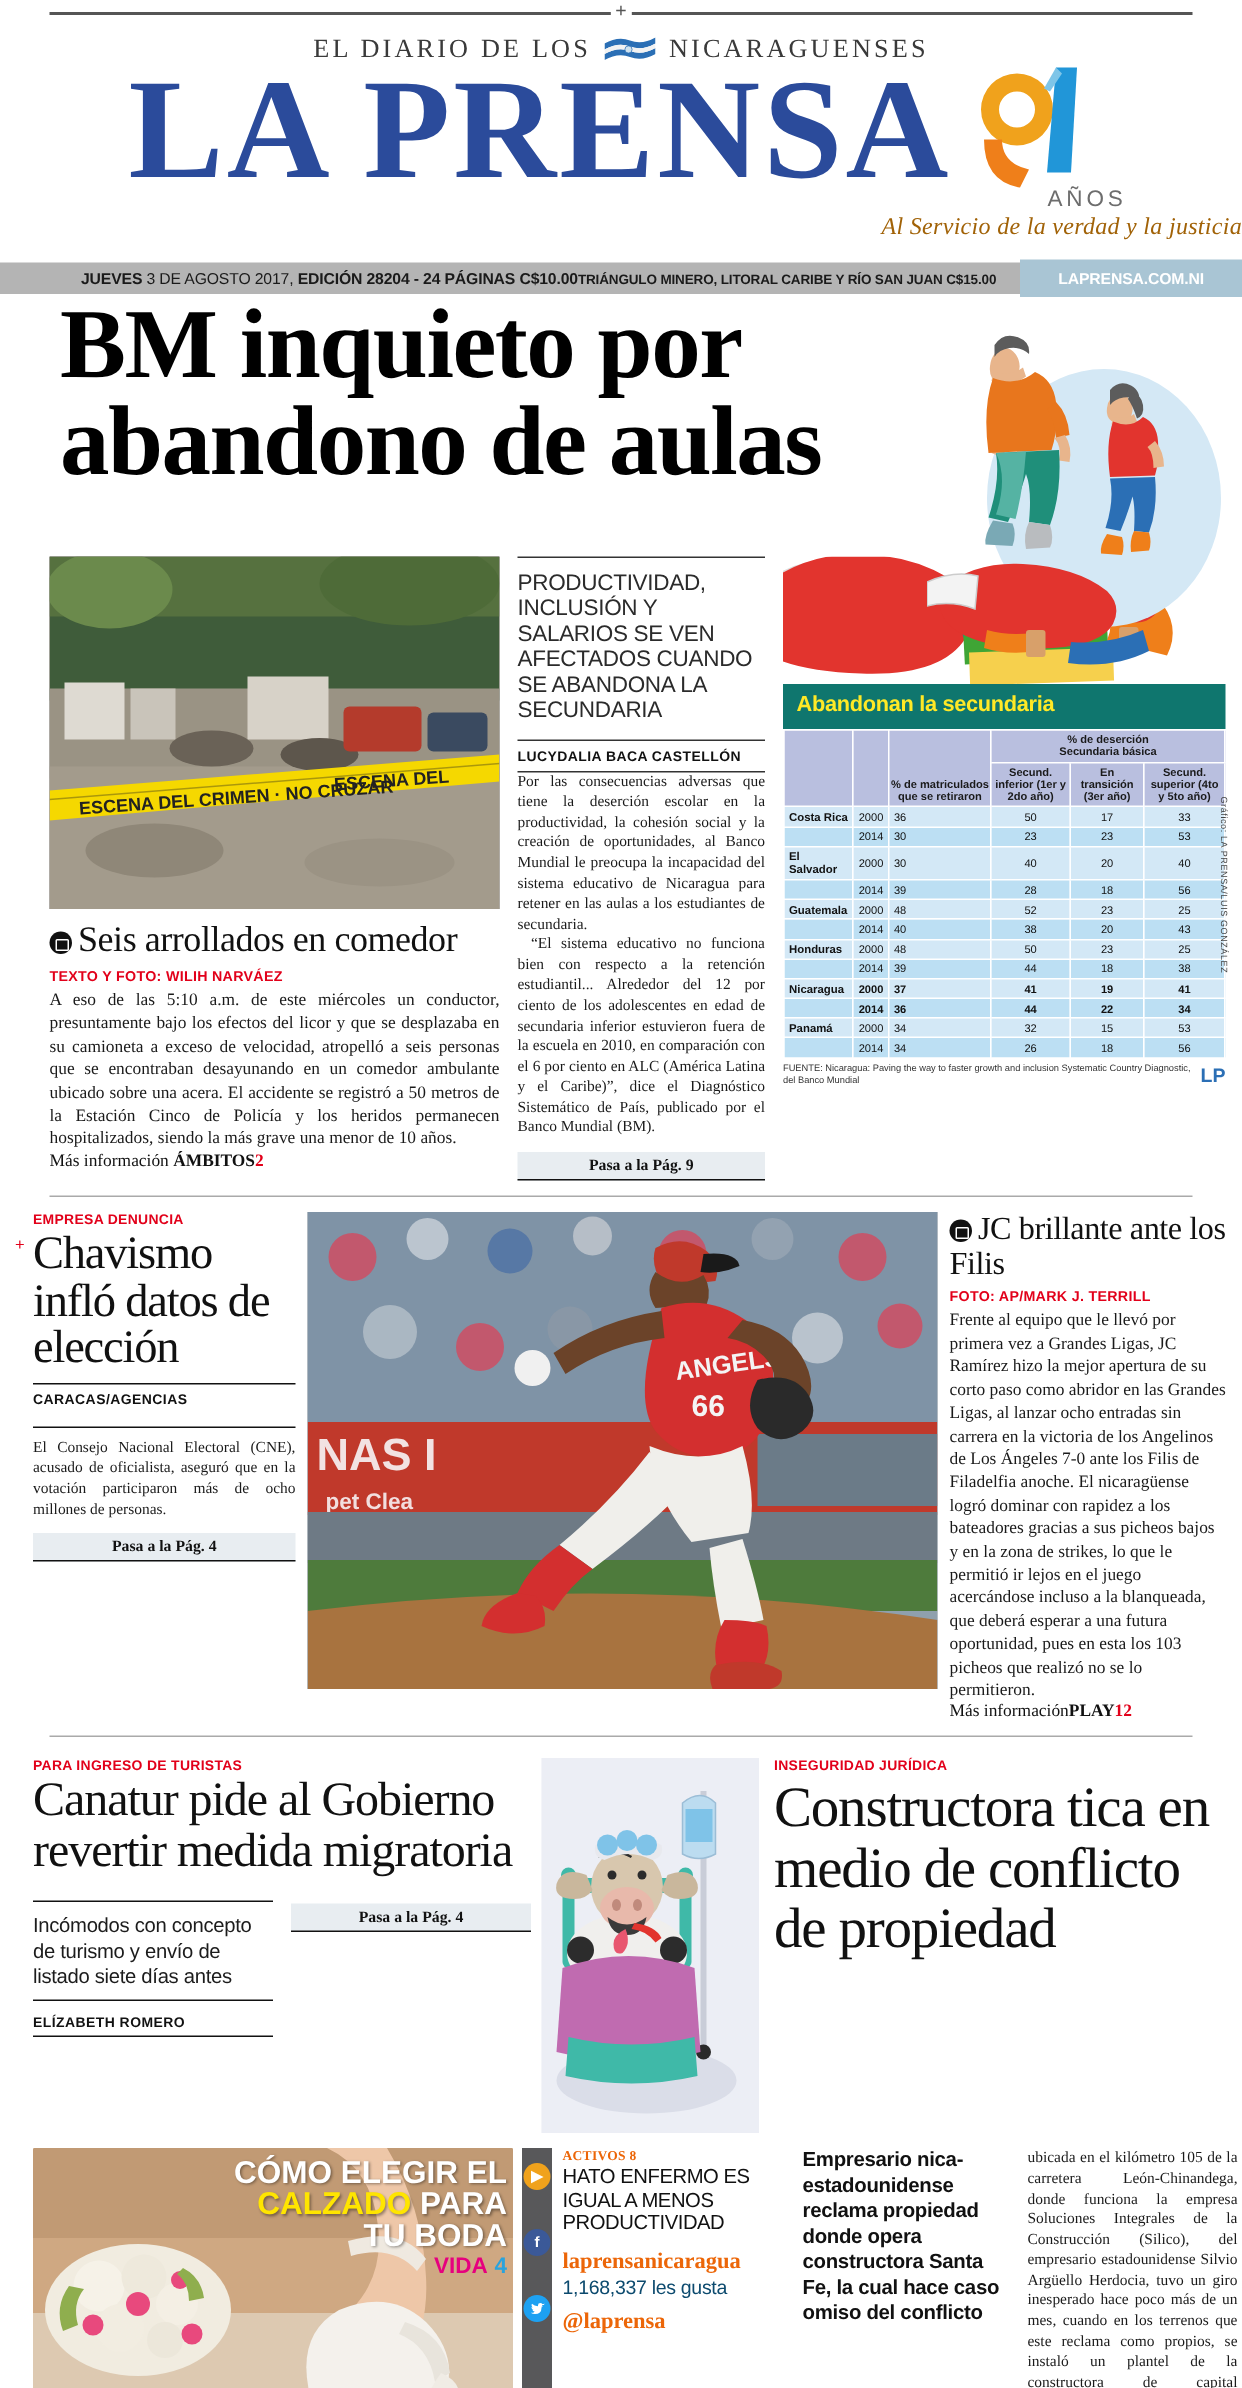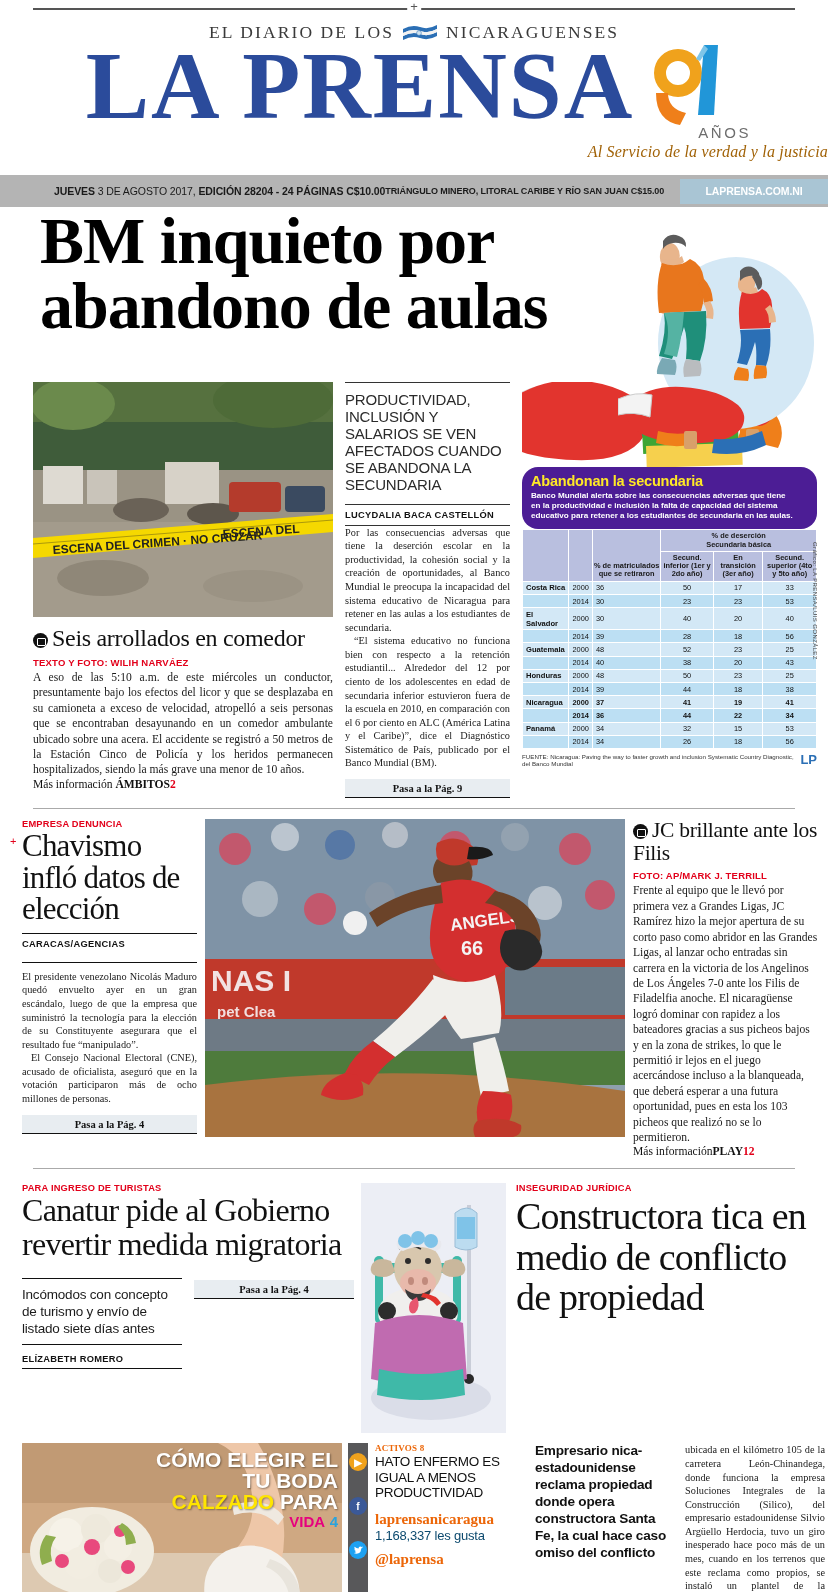"JUEVES 3 DE AGOSTO 2017," #infobar { height: 32px -> 21px }
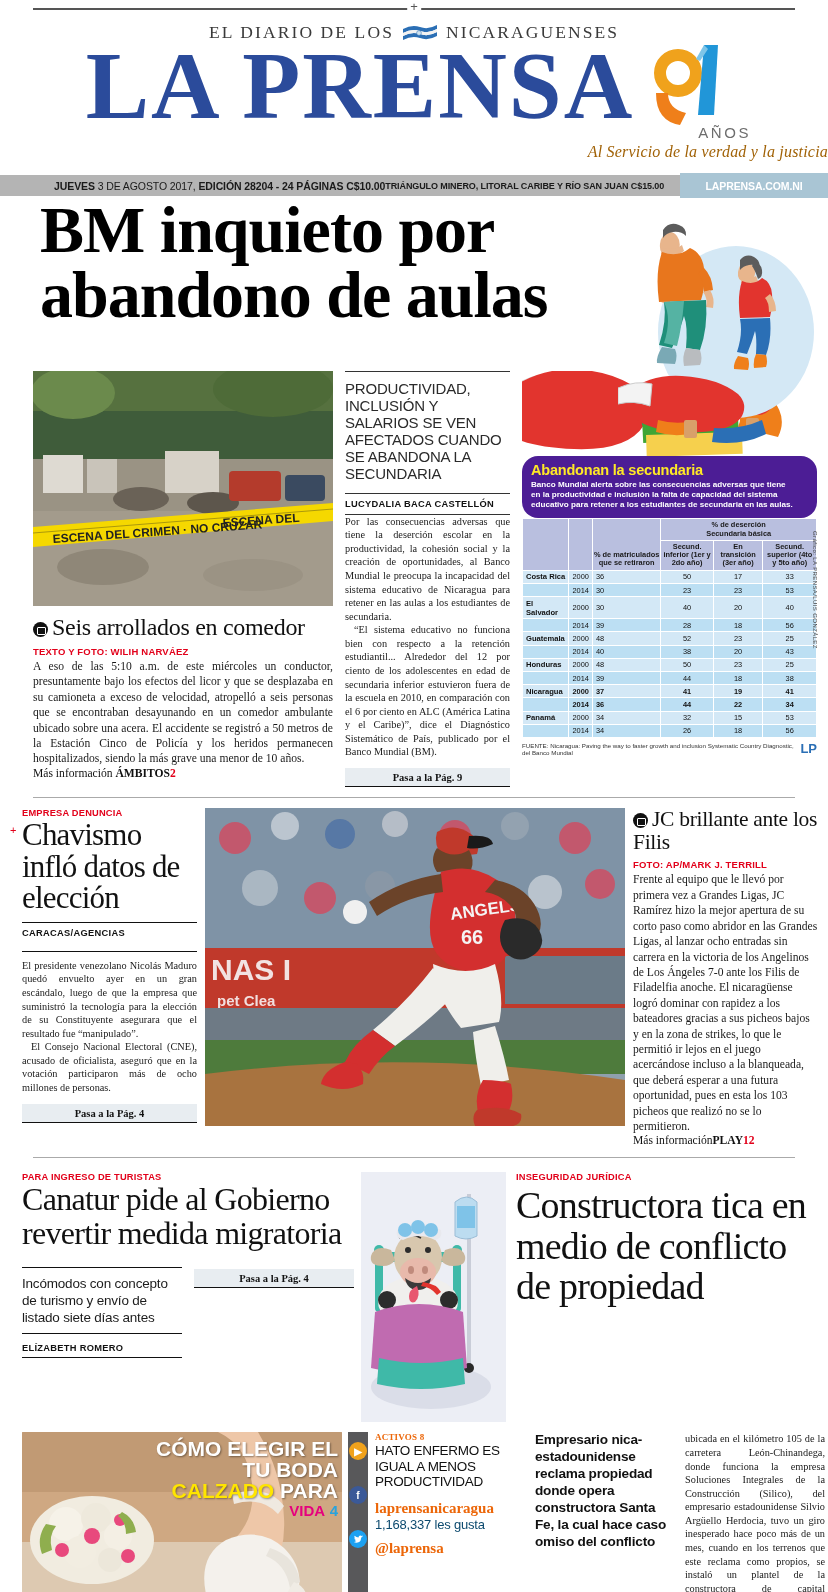"Abandonan la secundaria" .info-head { background: #4c1d95 -> #0f766e; border-radius: 16px -> none }
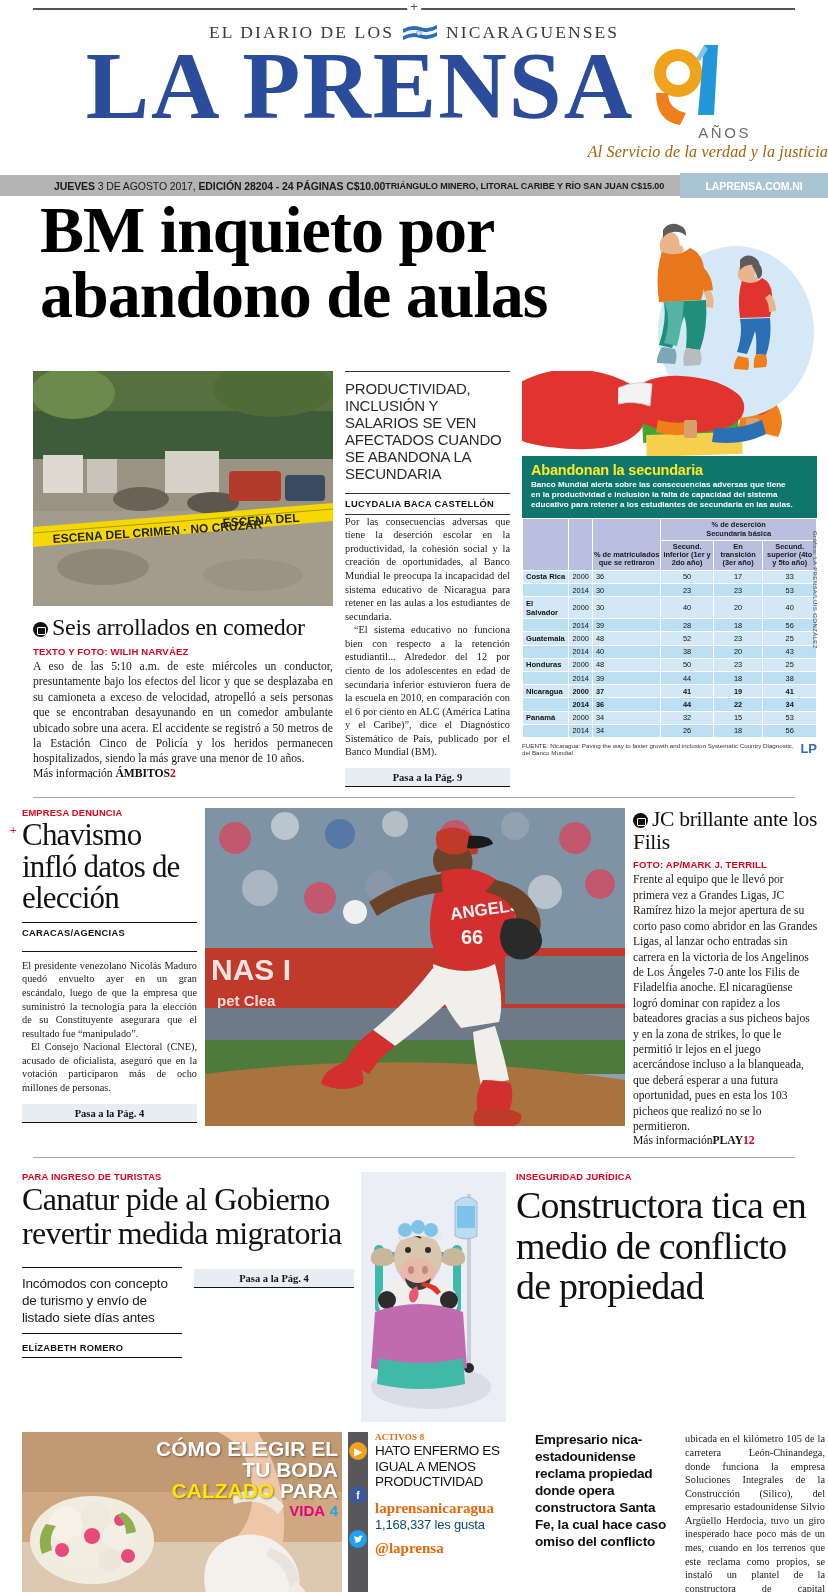"Banco Mundial alerta sobre las" div.info-sub { html: <div>Banco Mundial alerta sobre las consecuencias adversas que tiene en la productividad e inclusión la falta de capacidad del sistema educativo para retener a los estudiantes de secundaria en las aulas.</div> -> none }
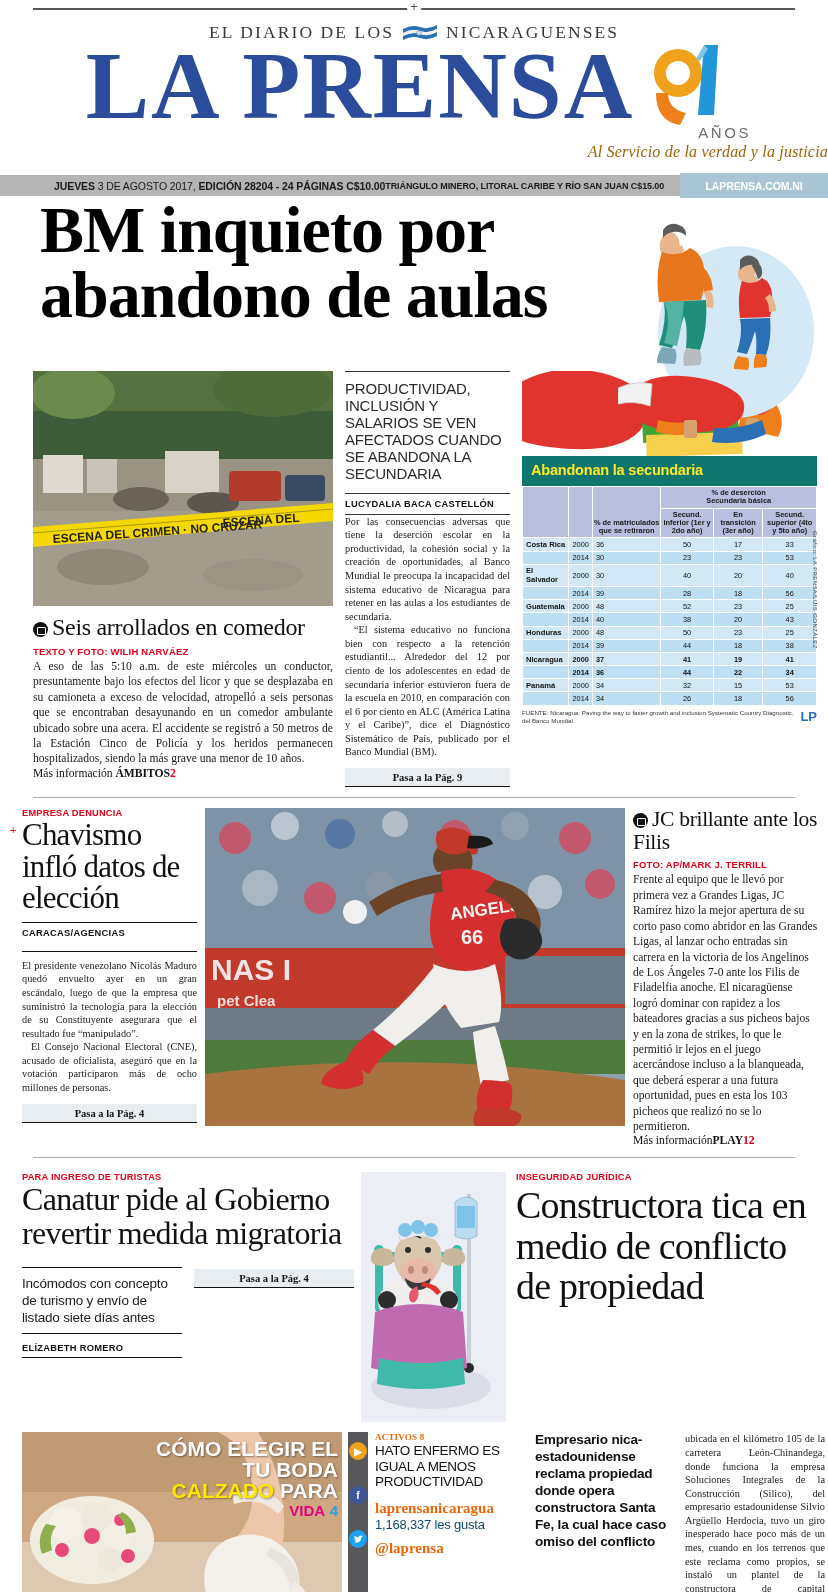"El presidente venezolano Nicolás Maduro" p { html: <p>El presidente venezolano Nicolás Maduro quedó envuelto ayer en un gran escándalo, luego de que la empresa que suministró la tecnología para la elección de su Constituyente asegurara que el resultado fue “manipulado”.</p> -> none }
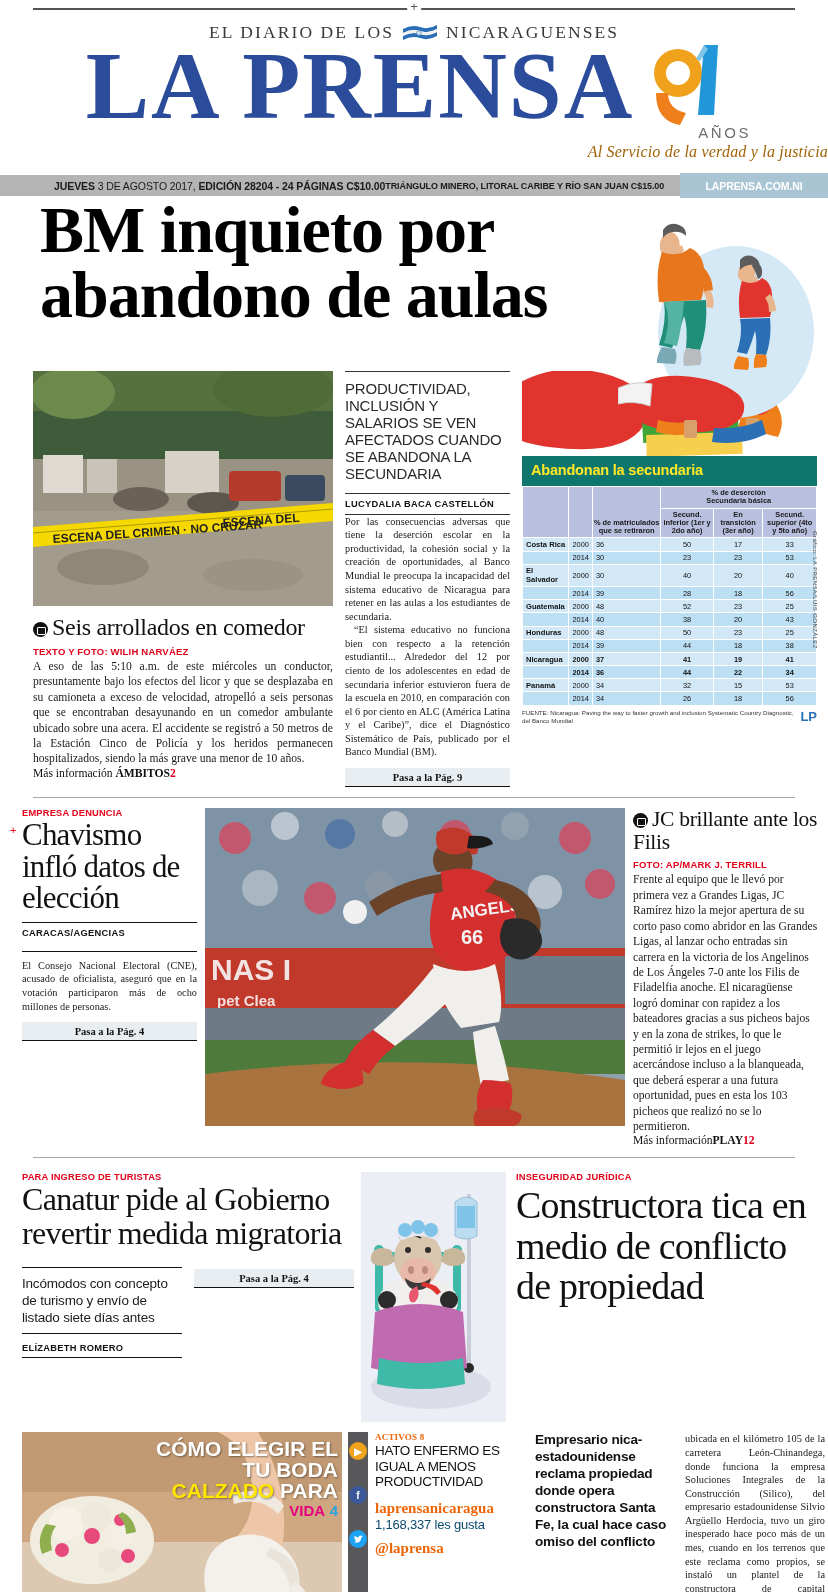"TU BODA" div { order: before "CALZADO PARA" -> after "CALZADO PARA" }
